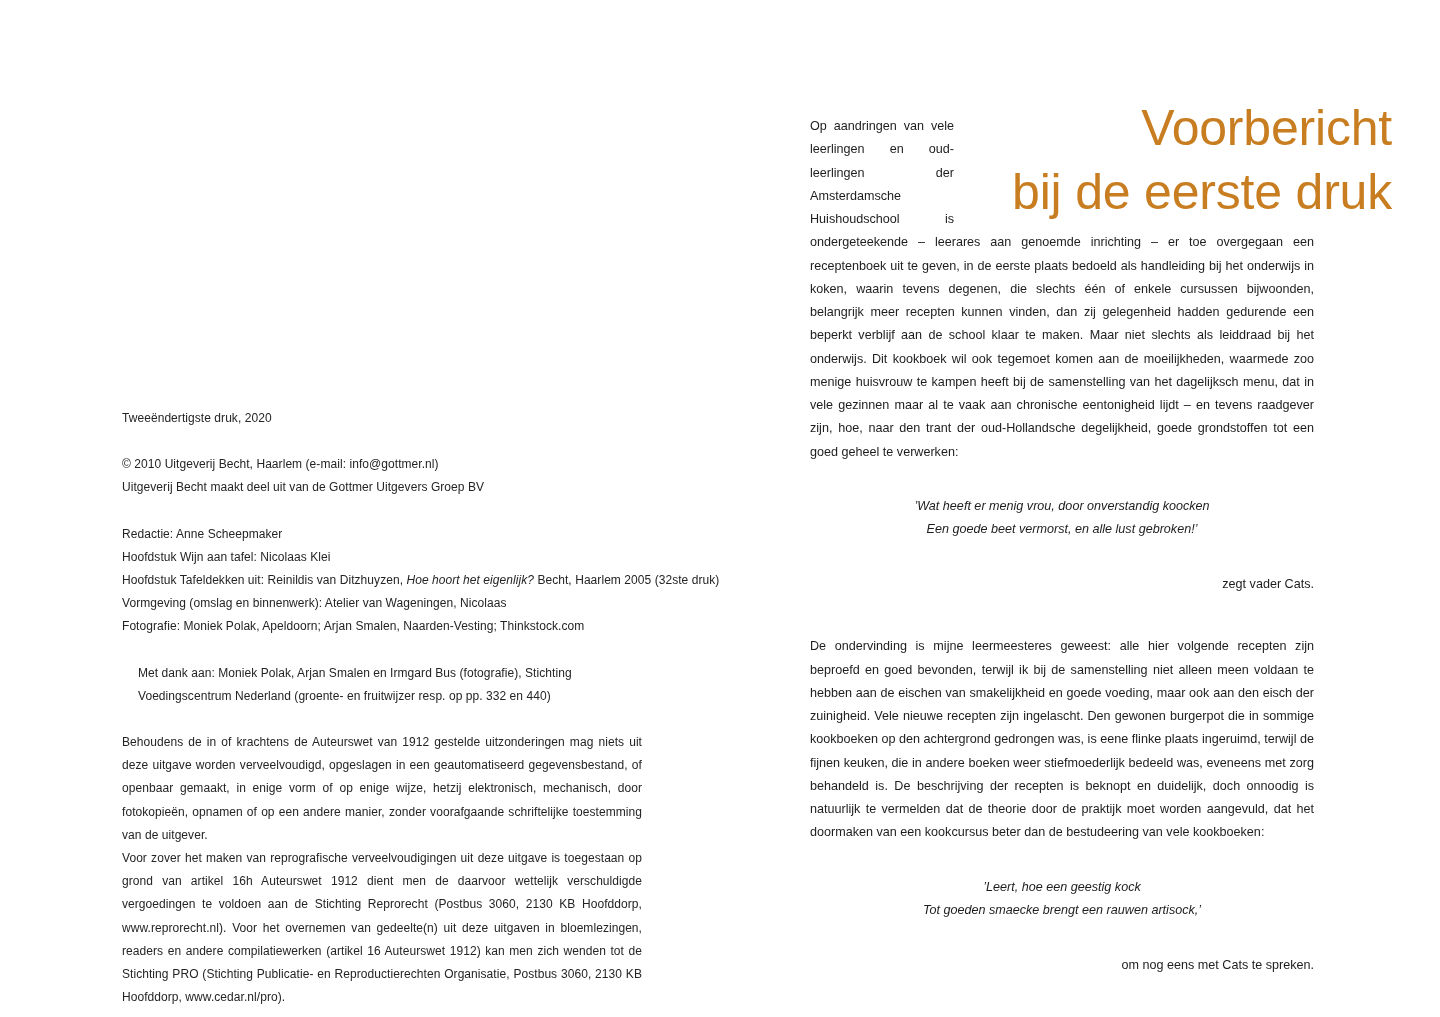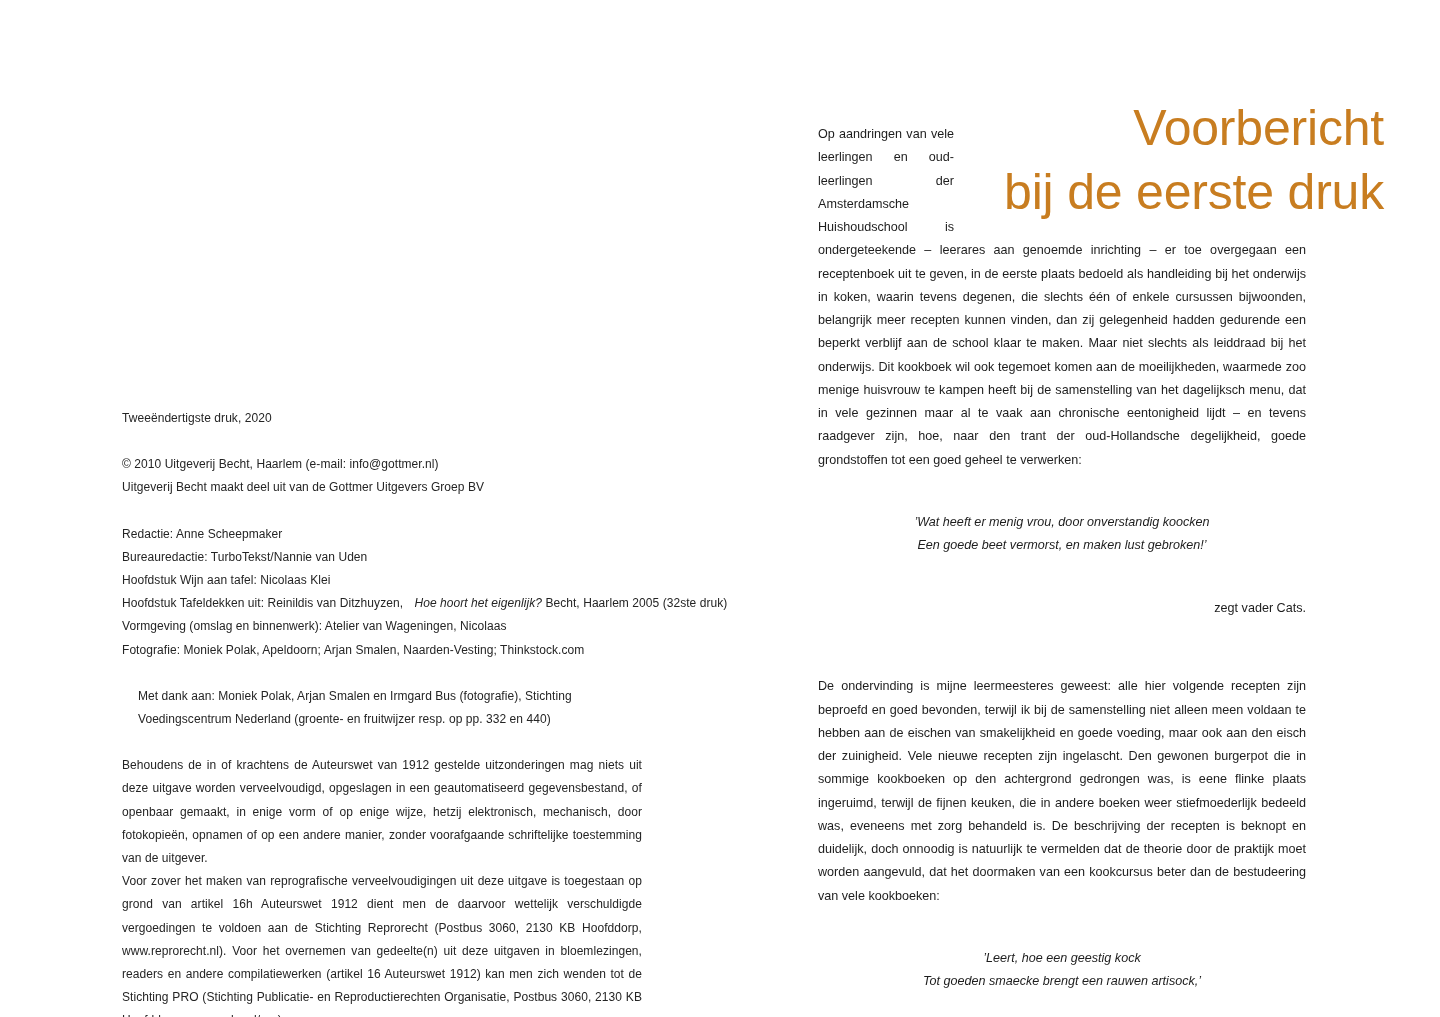"Op aandringen van vele leerlingen" .body-col p { margin: 16px -> 8px }
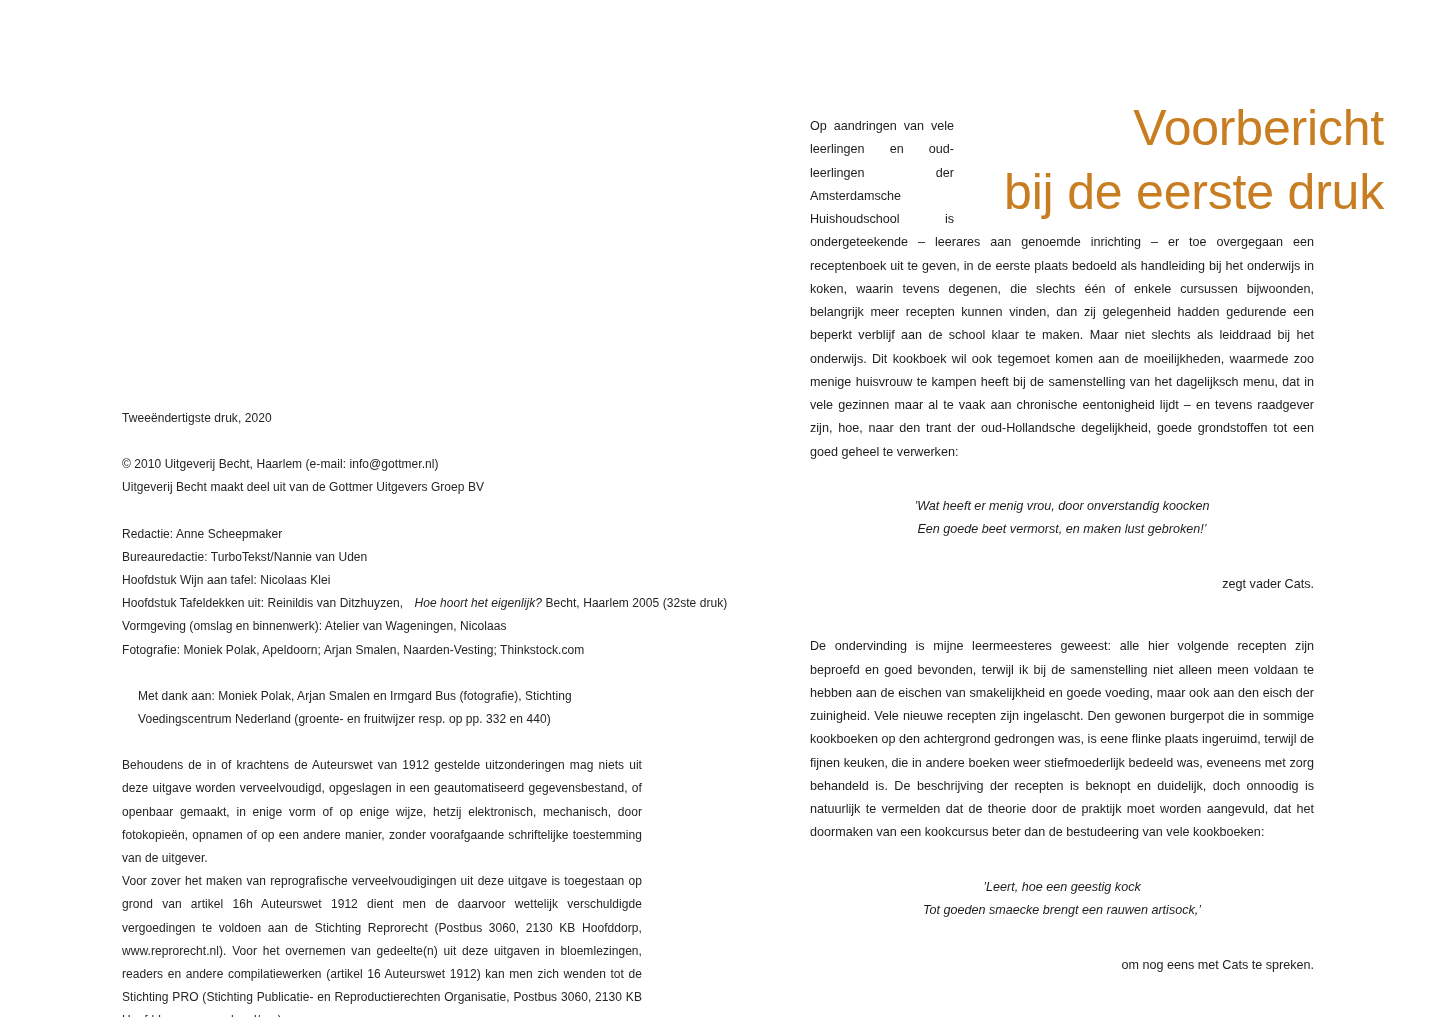"Voorbericht" .chapter-title { right: 56px -> 48px }
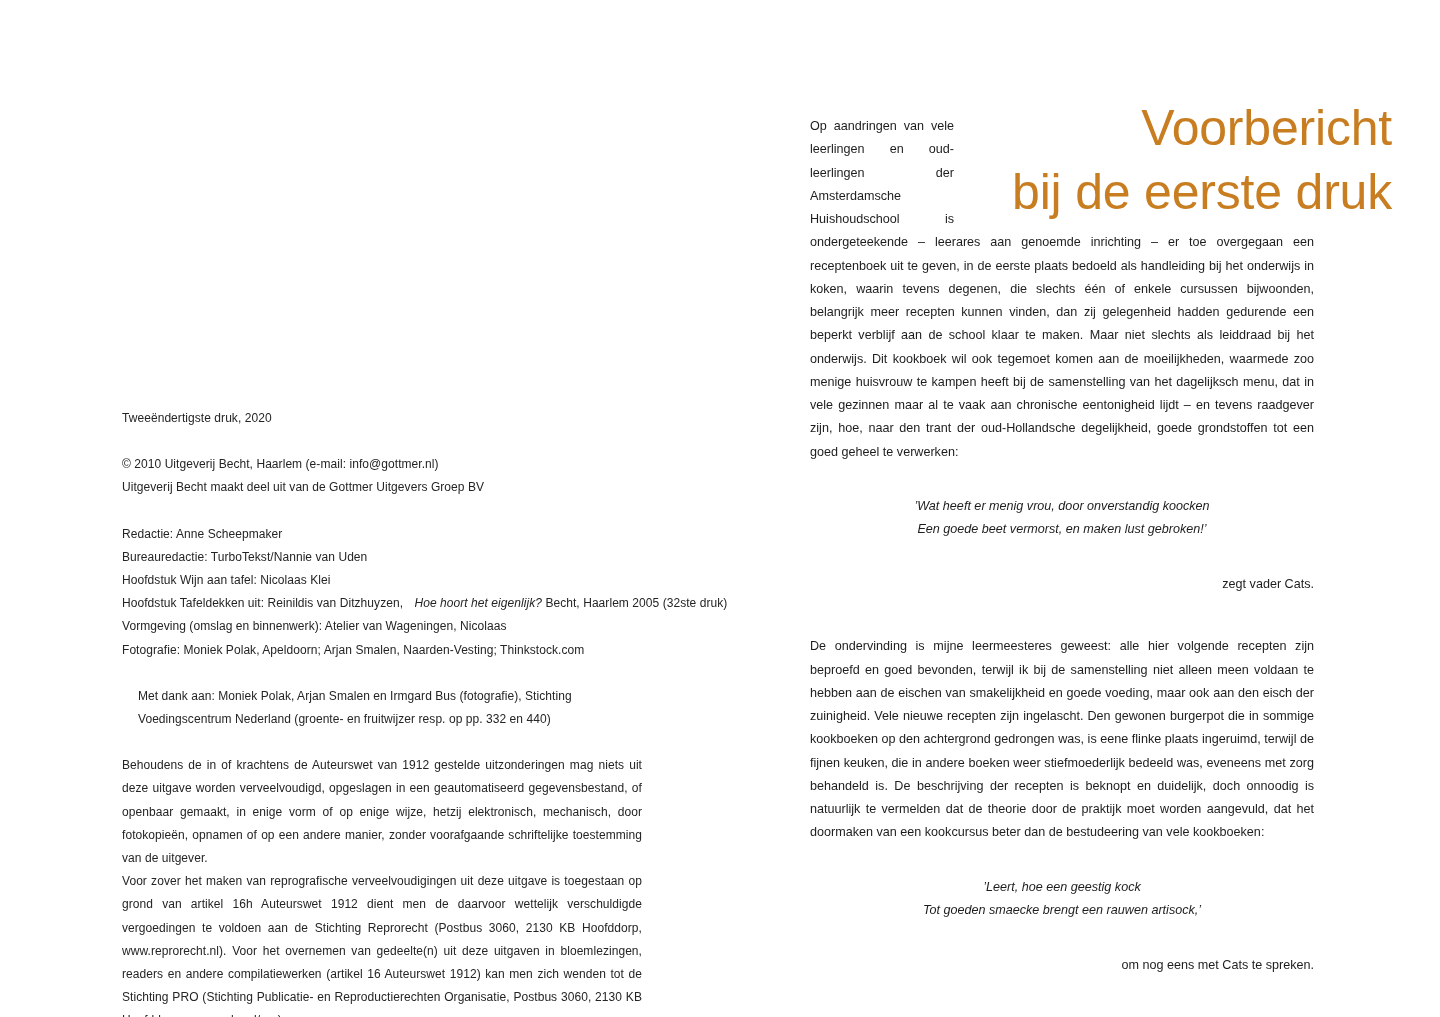"Een goede beet vermorst, en" span.vline { text: maken -> alle }
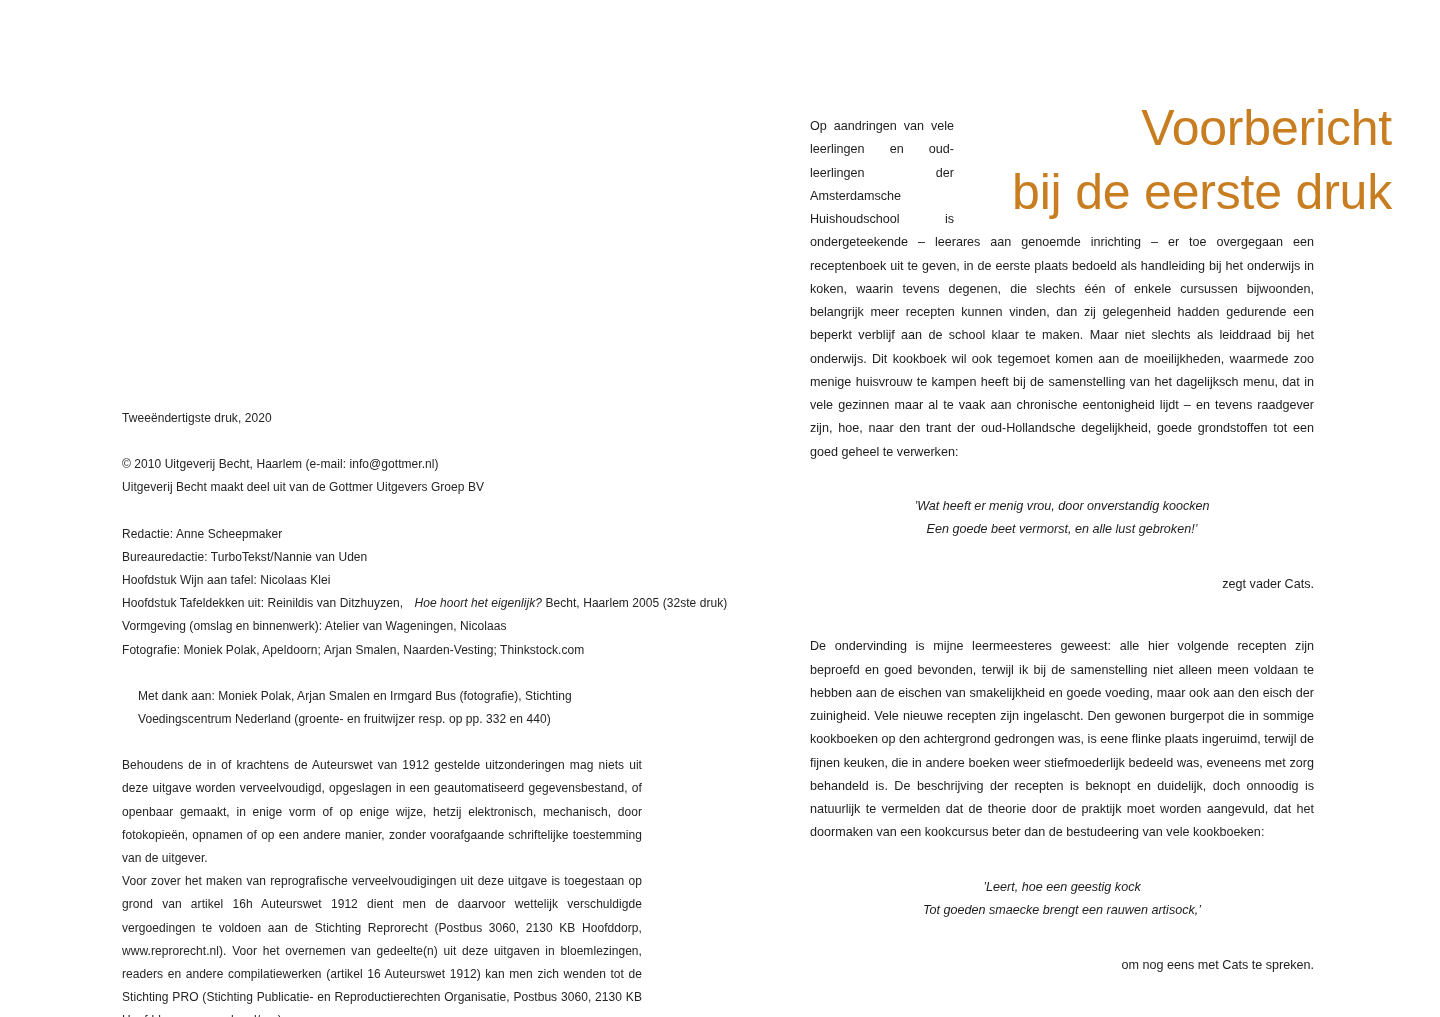"Bureauredactie: TurboTekst/Nannie van" span.line { html: <span>Bureauredactie: TurboTekst/Nannie van Uden</span> -> none }
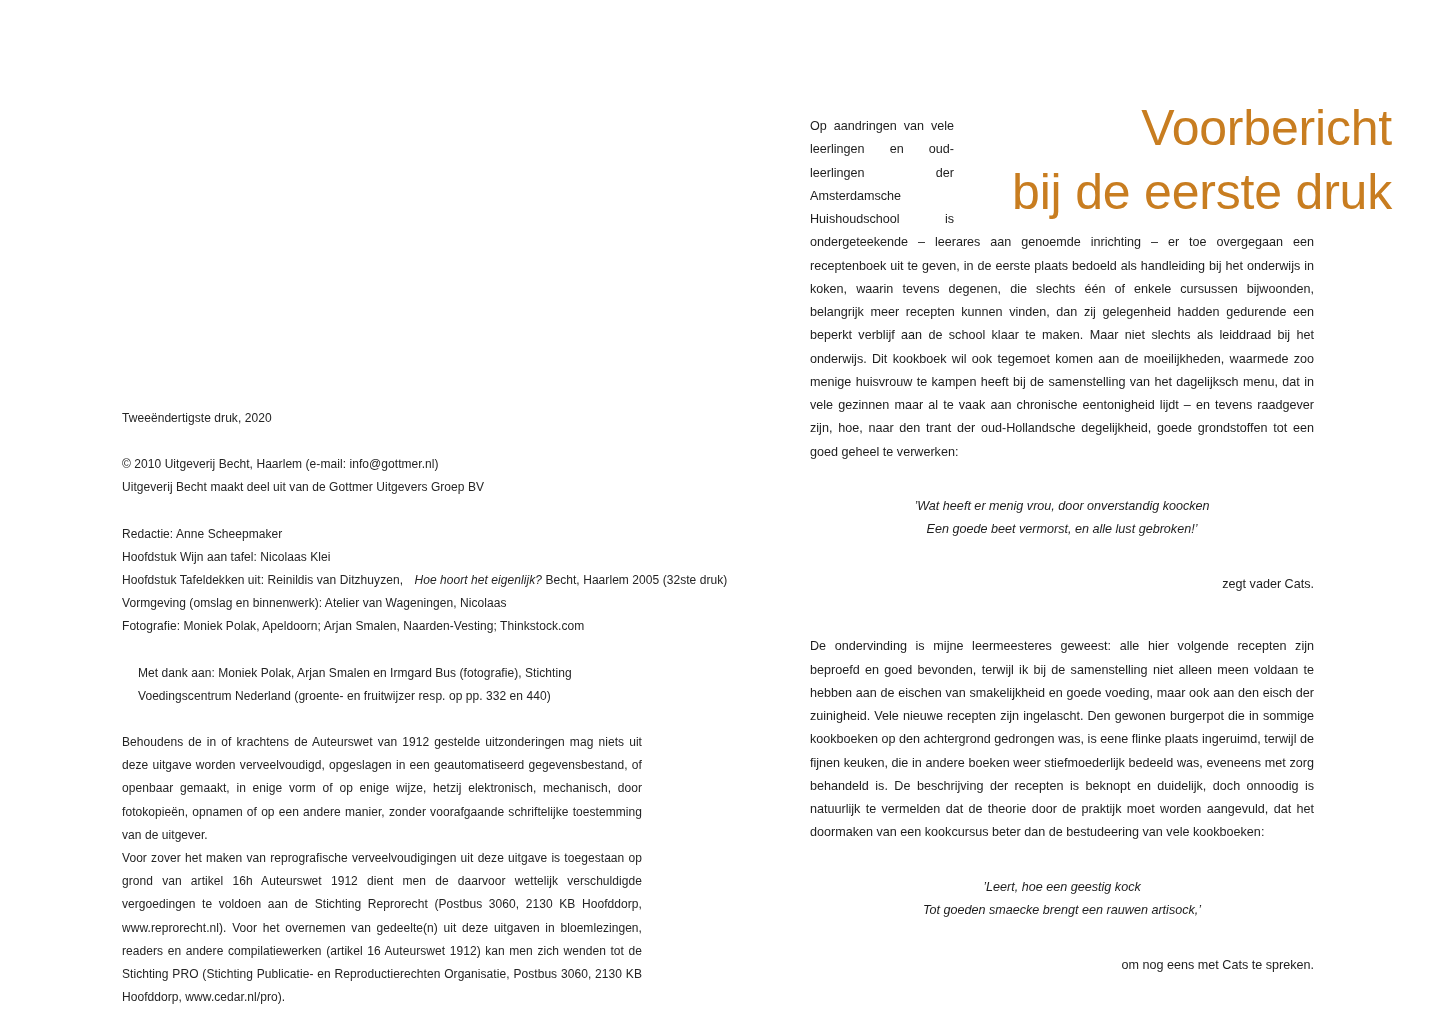"Hoe hoort het eigenlijk?" .colophon i { margin-left: 8px -> none }
